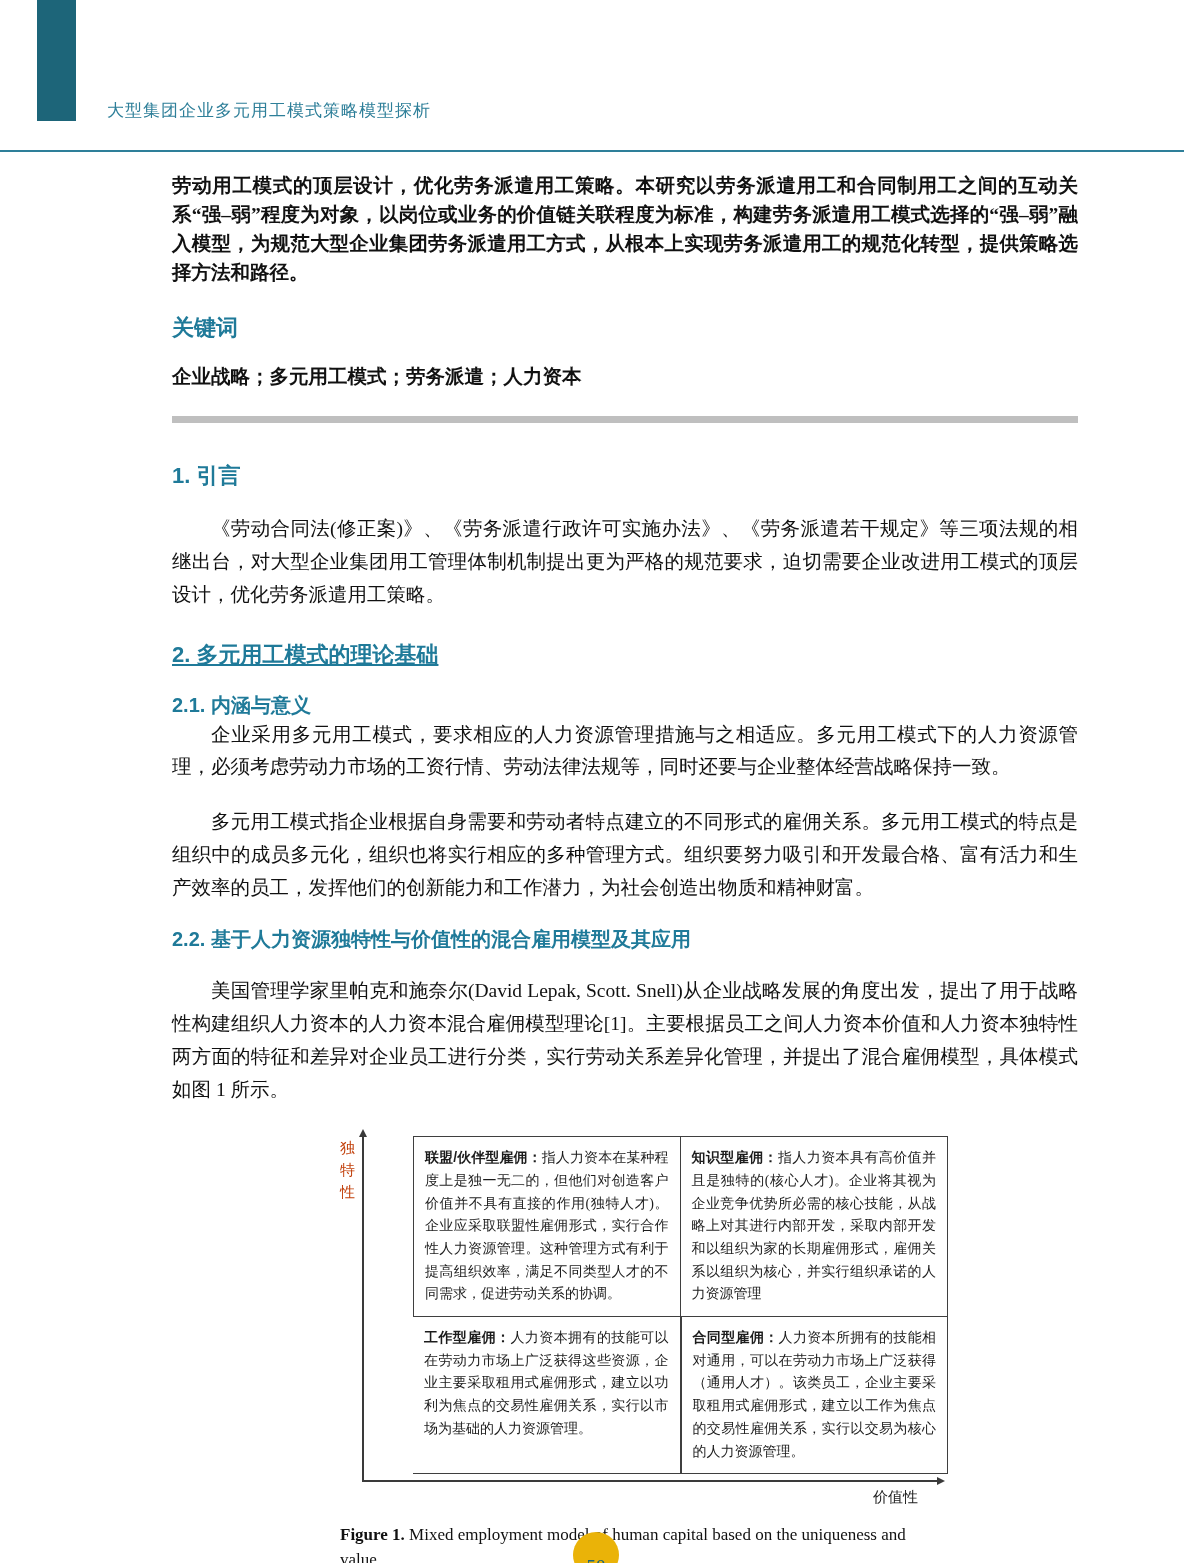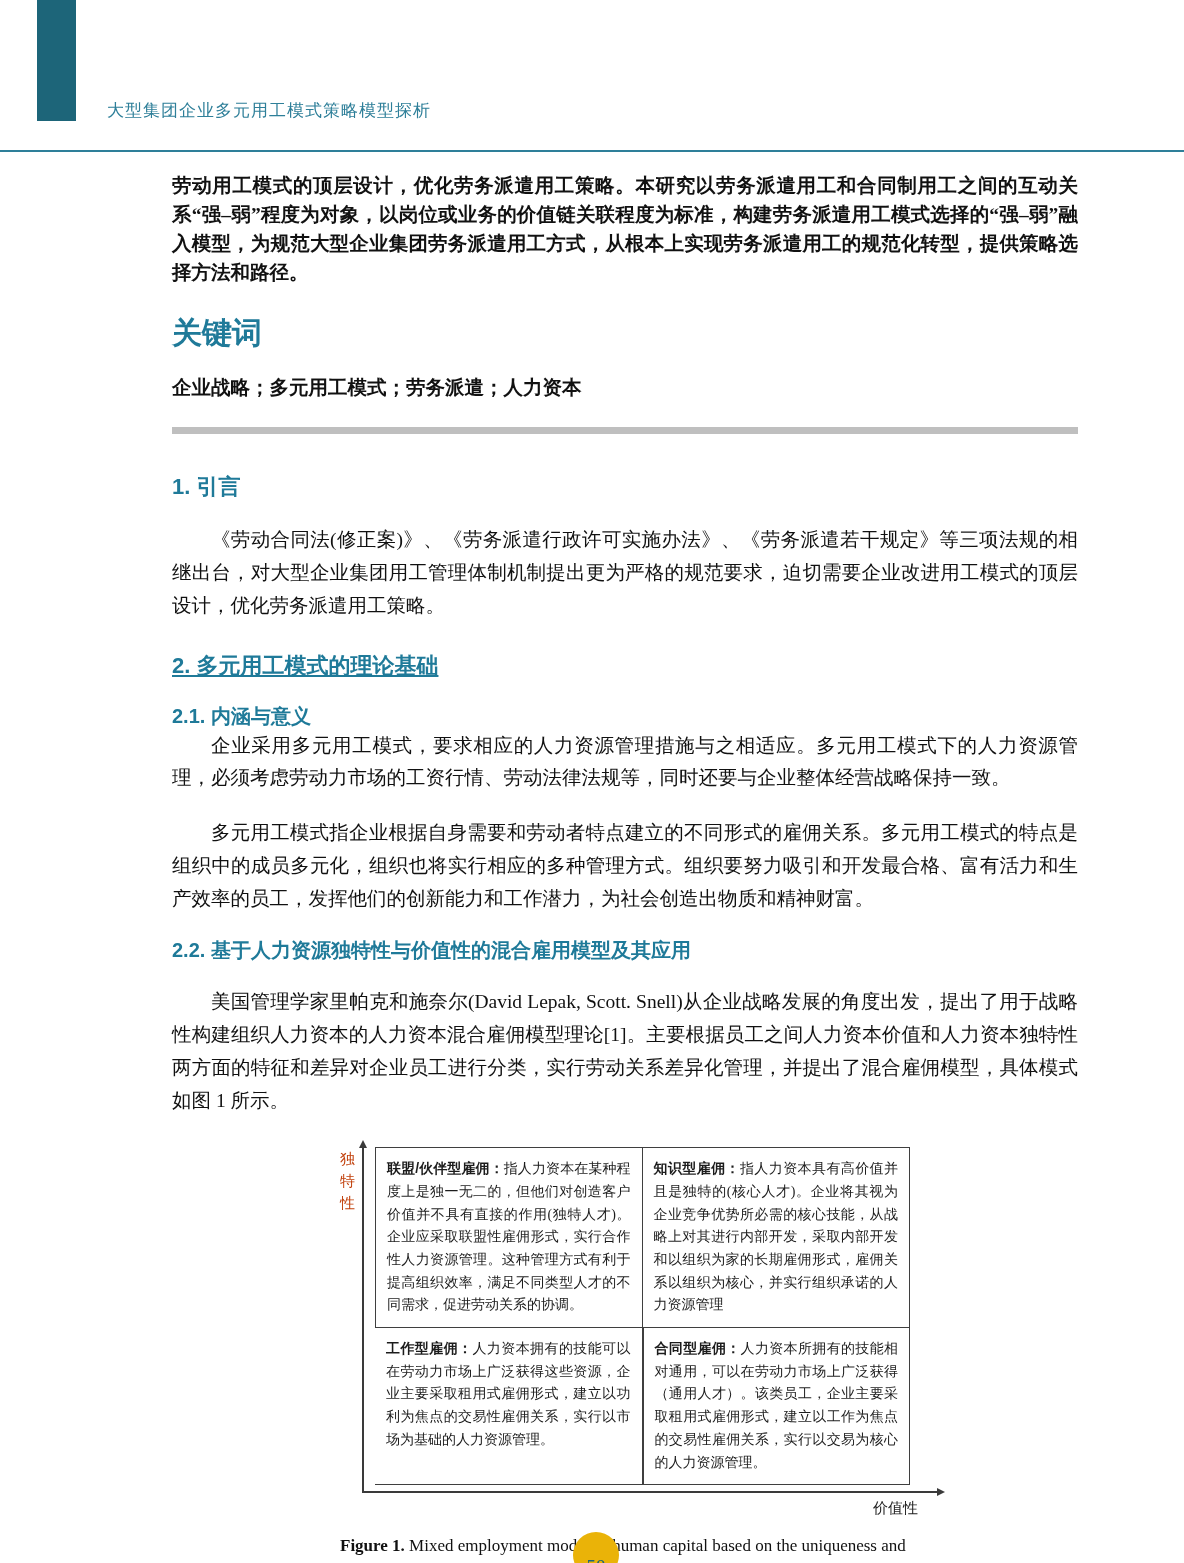"关键词" .h-keywords { font-size: 30px -> 22px }
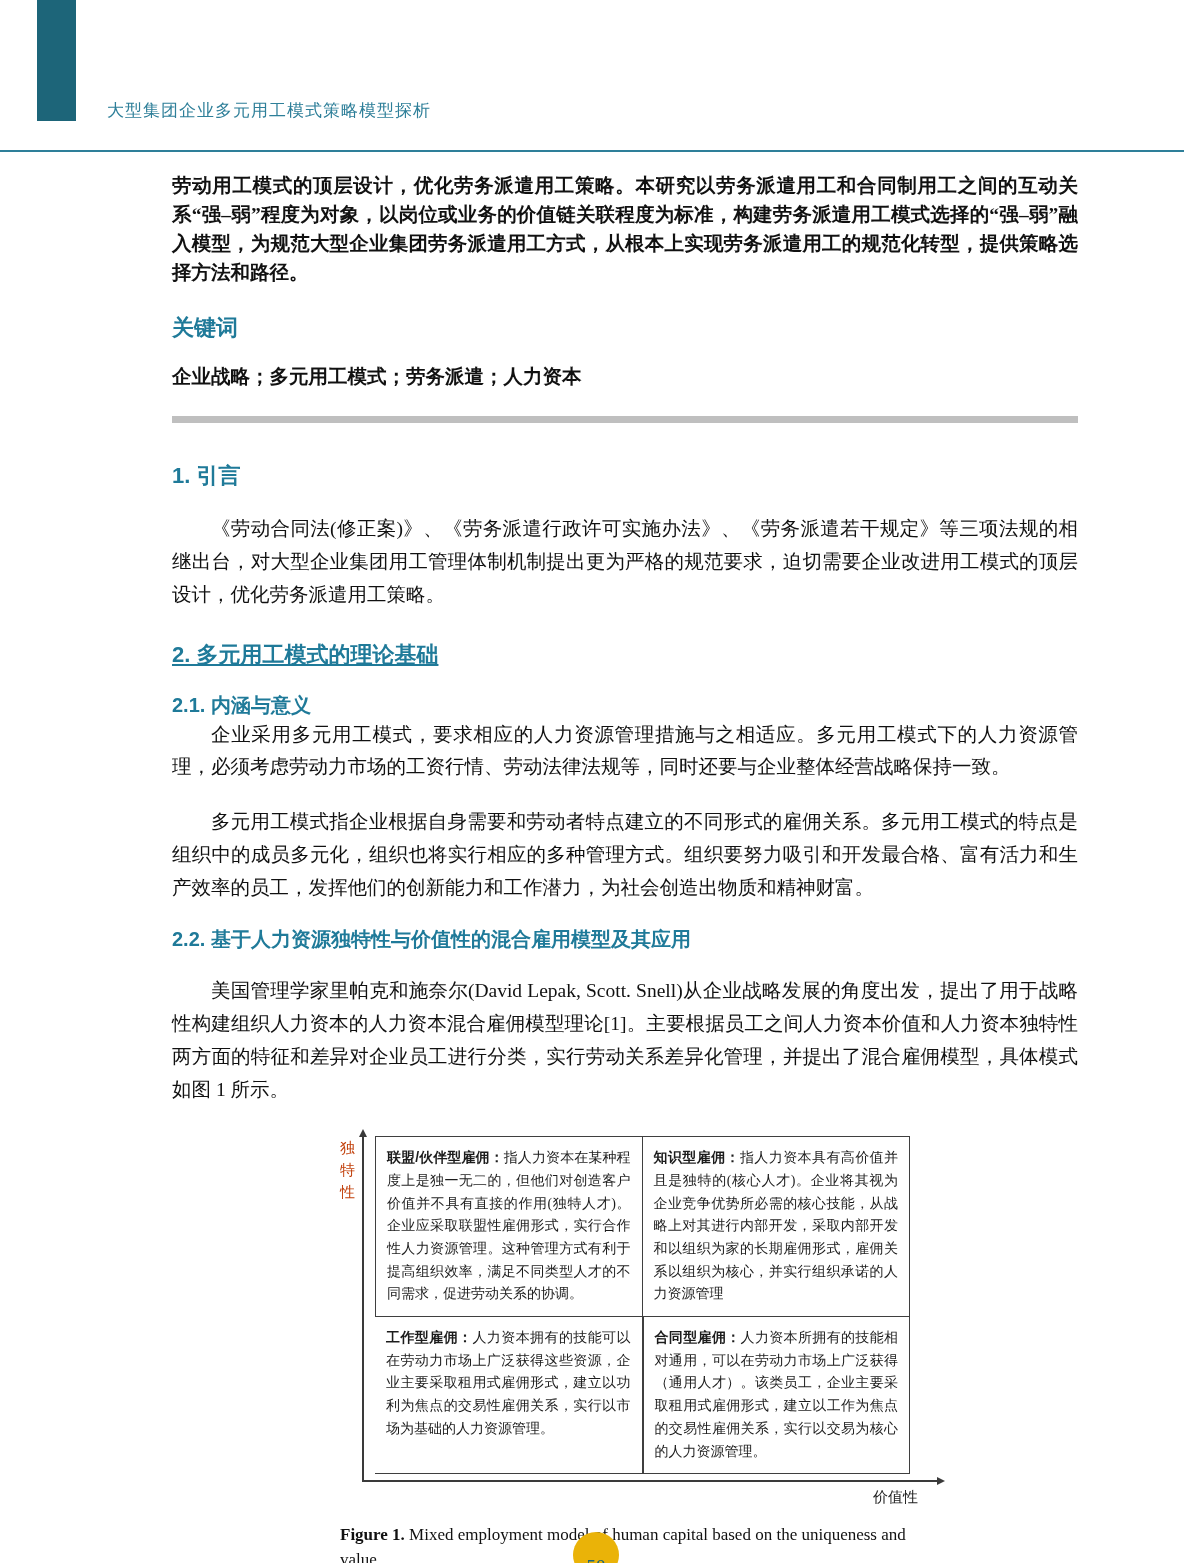"联盟/伙伴型雇佣：指人力资本在某种程度上是独一无二的，但他们对创造客户价值并不具" .fig-matrix { margin-left: none -> 38px }
